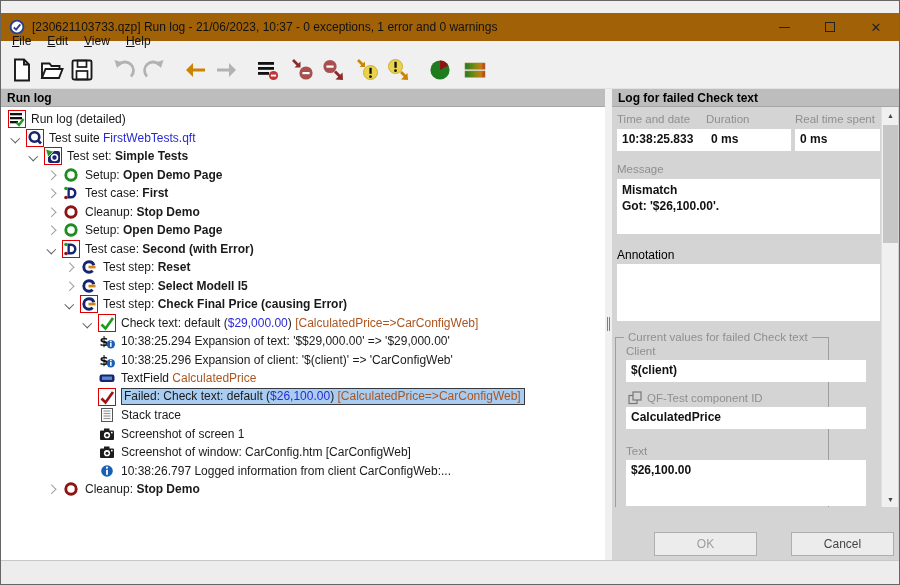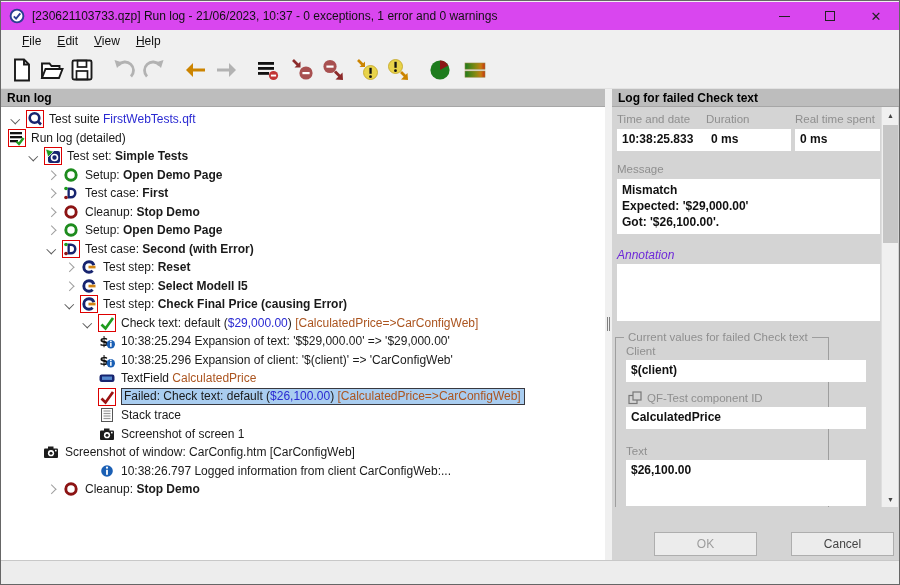"[230621103733.qzp] Run log - 21/06/2023," .titlebar { background: #d946ef -> #a16207; top: 1px -> 12px }
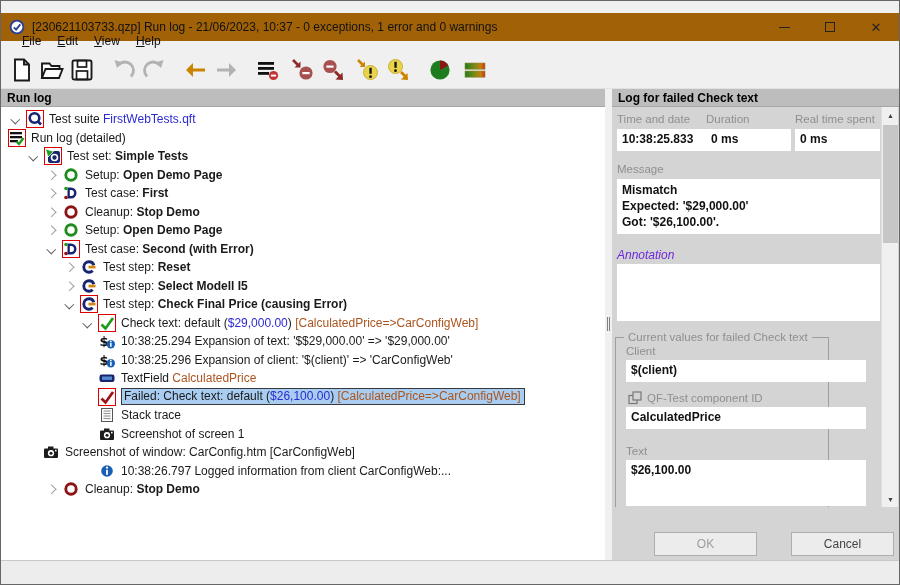"File" .menubar { padding-left: 13px -> 3px }
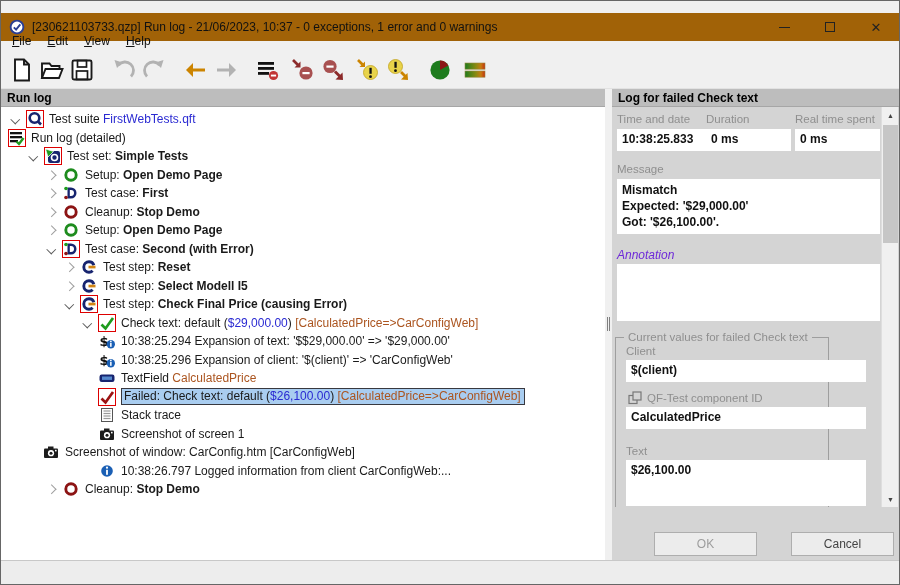"Test suite FirstWebTests.qft" div.trow { order: before "Run log (detailed)" -> after "Run log (detailed)" }
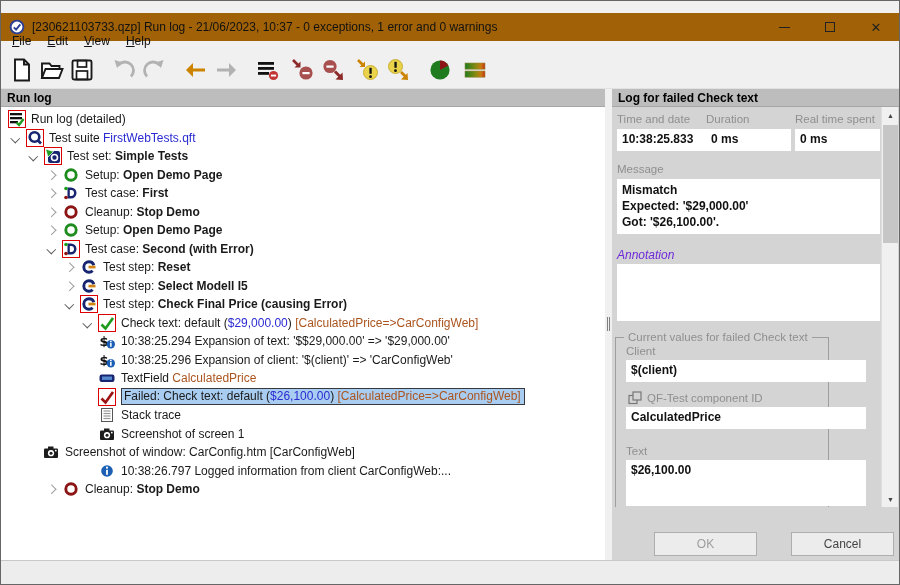"Expected: '$29,000.00'" div.ln { html: <div>Expected: '$29,000.00'</div> -> none }
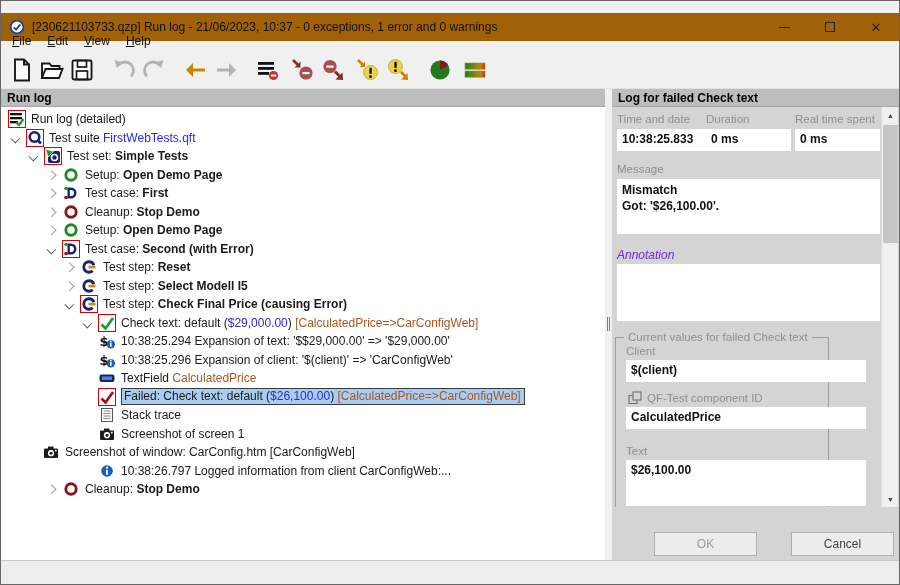"Annotation" .flabel.dark { color: #6d28d9 -> #000000; font-style: italic -> none }
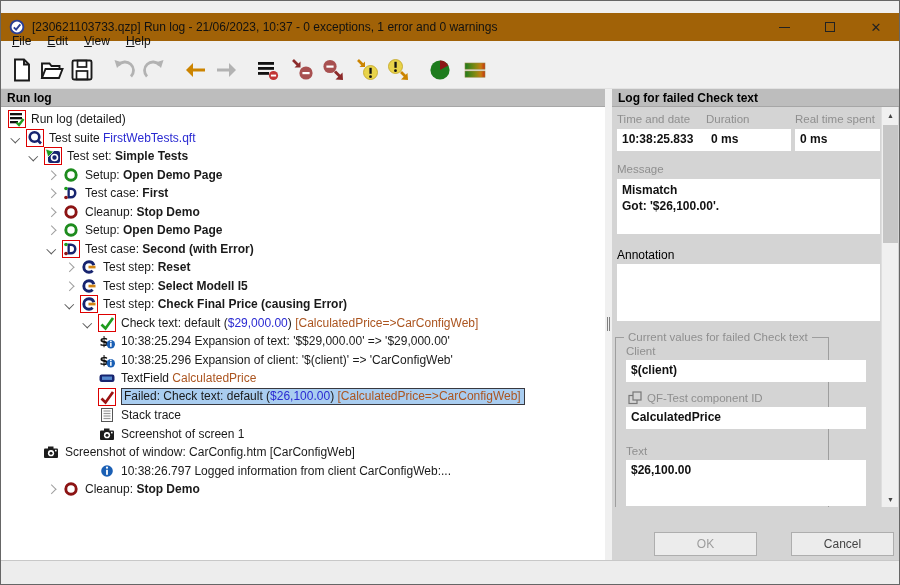"Screenshot of window: CarConfig.htm" div.trow { padding-left: 42px -> 98px }
